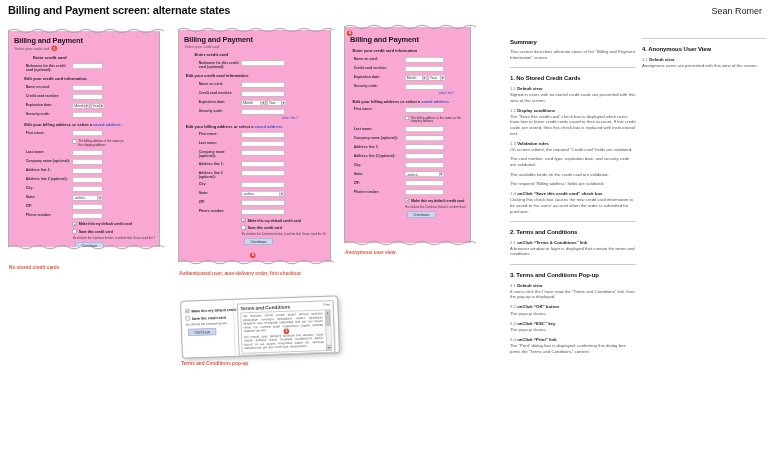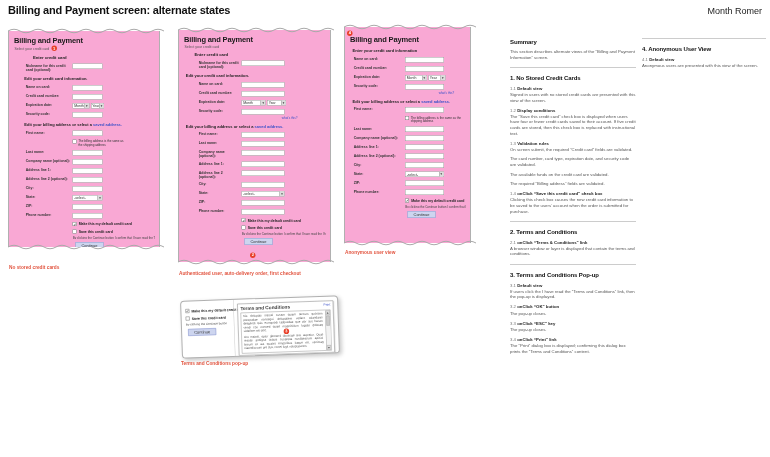"Month Romer" div.doc-author { text: Month -> Sean }
